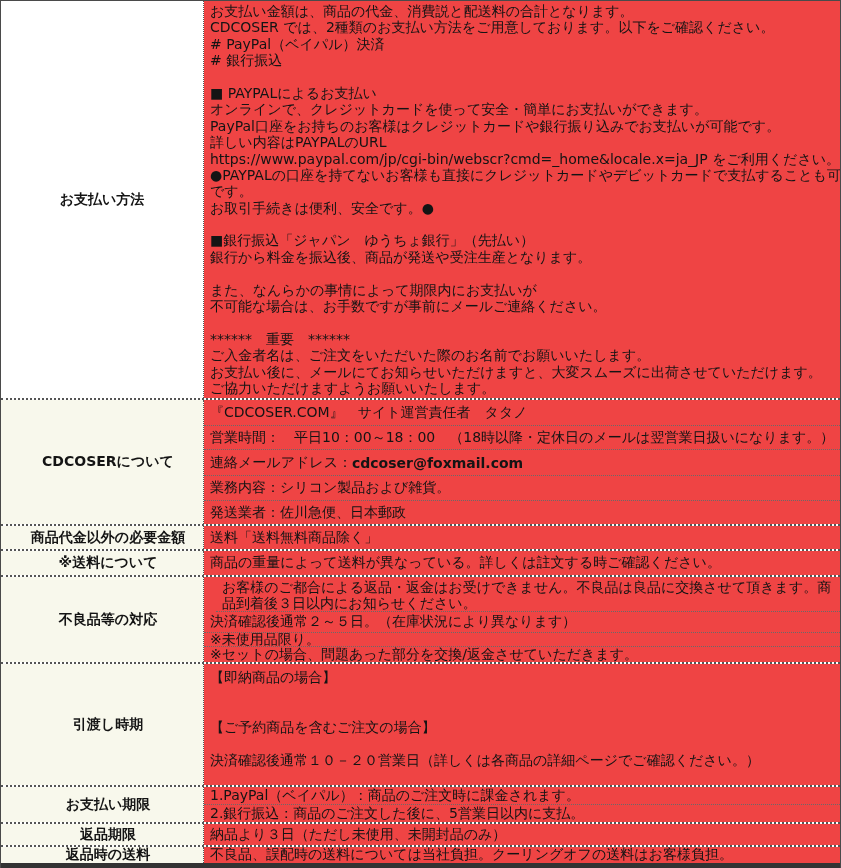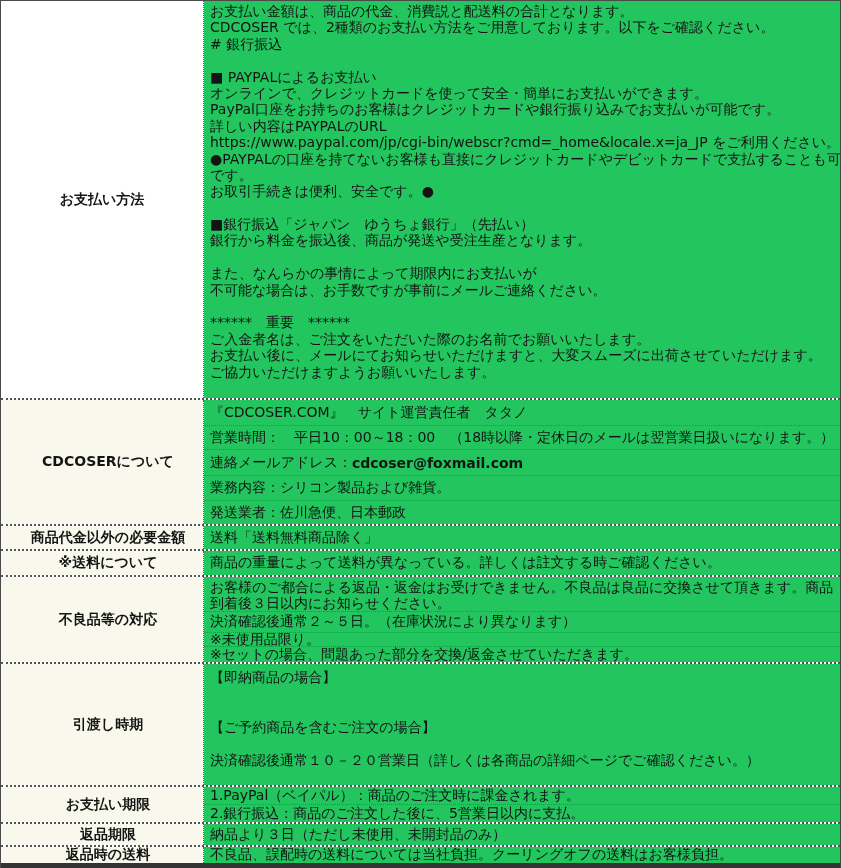"お支払い金額は、商品の代金、消費説と配送料の合計となります。" .rcell { background: #22c55e -> #ef4444 }
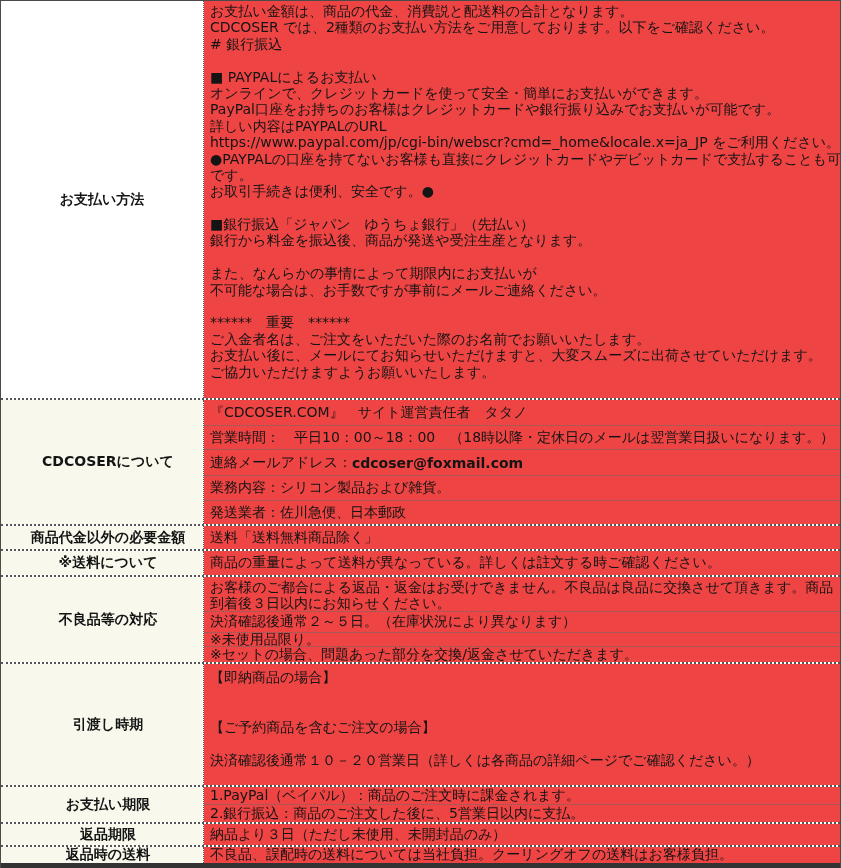"# PayPal（ベイパル）決済" div.line { html: none -> <div># PayPal（ベイパル）決済</div> }
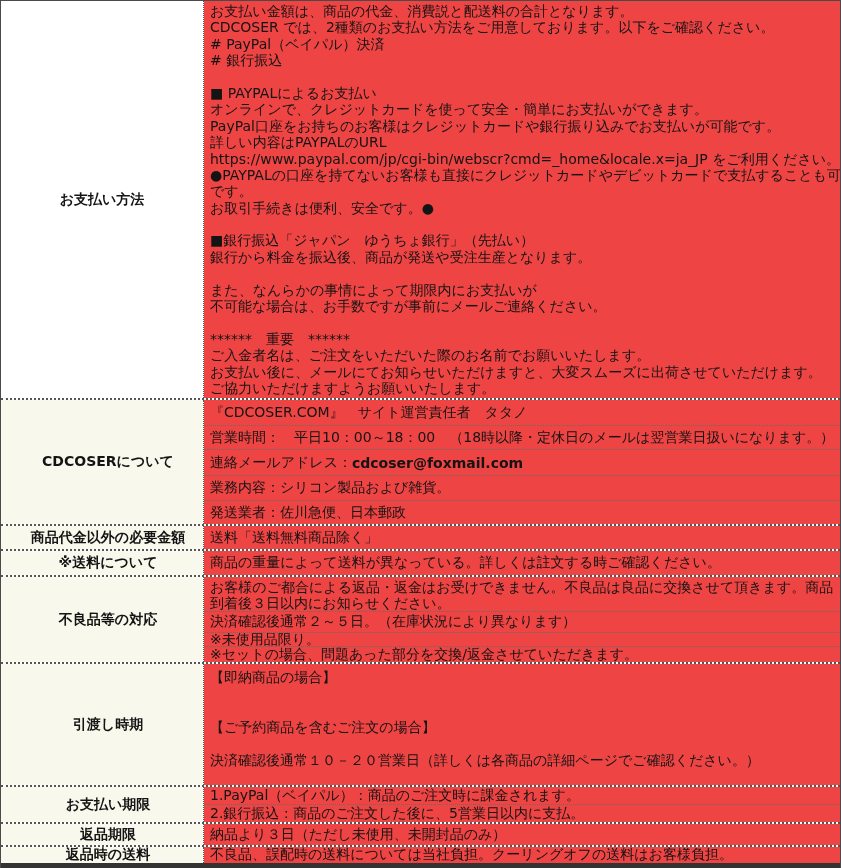"お客様のご都合による返品・返金はお受けできません。不良品は良品に交換させて頂きま" .r5 .sa { margin-left: none -> 12px }
